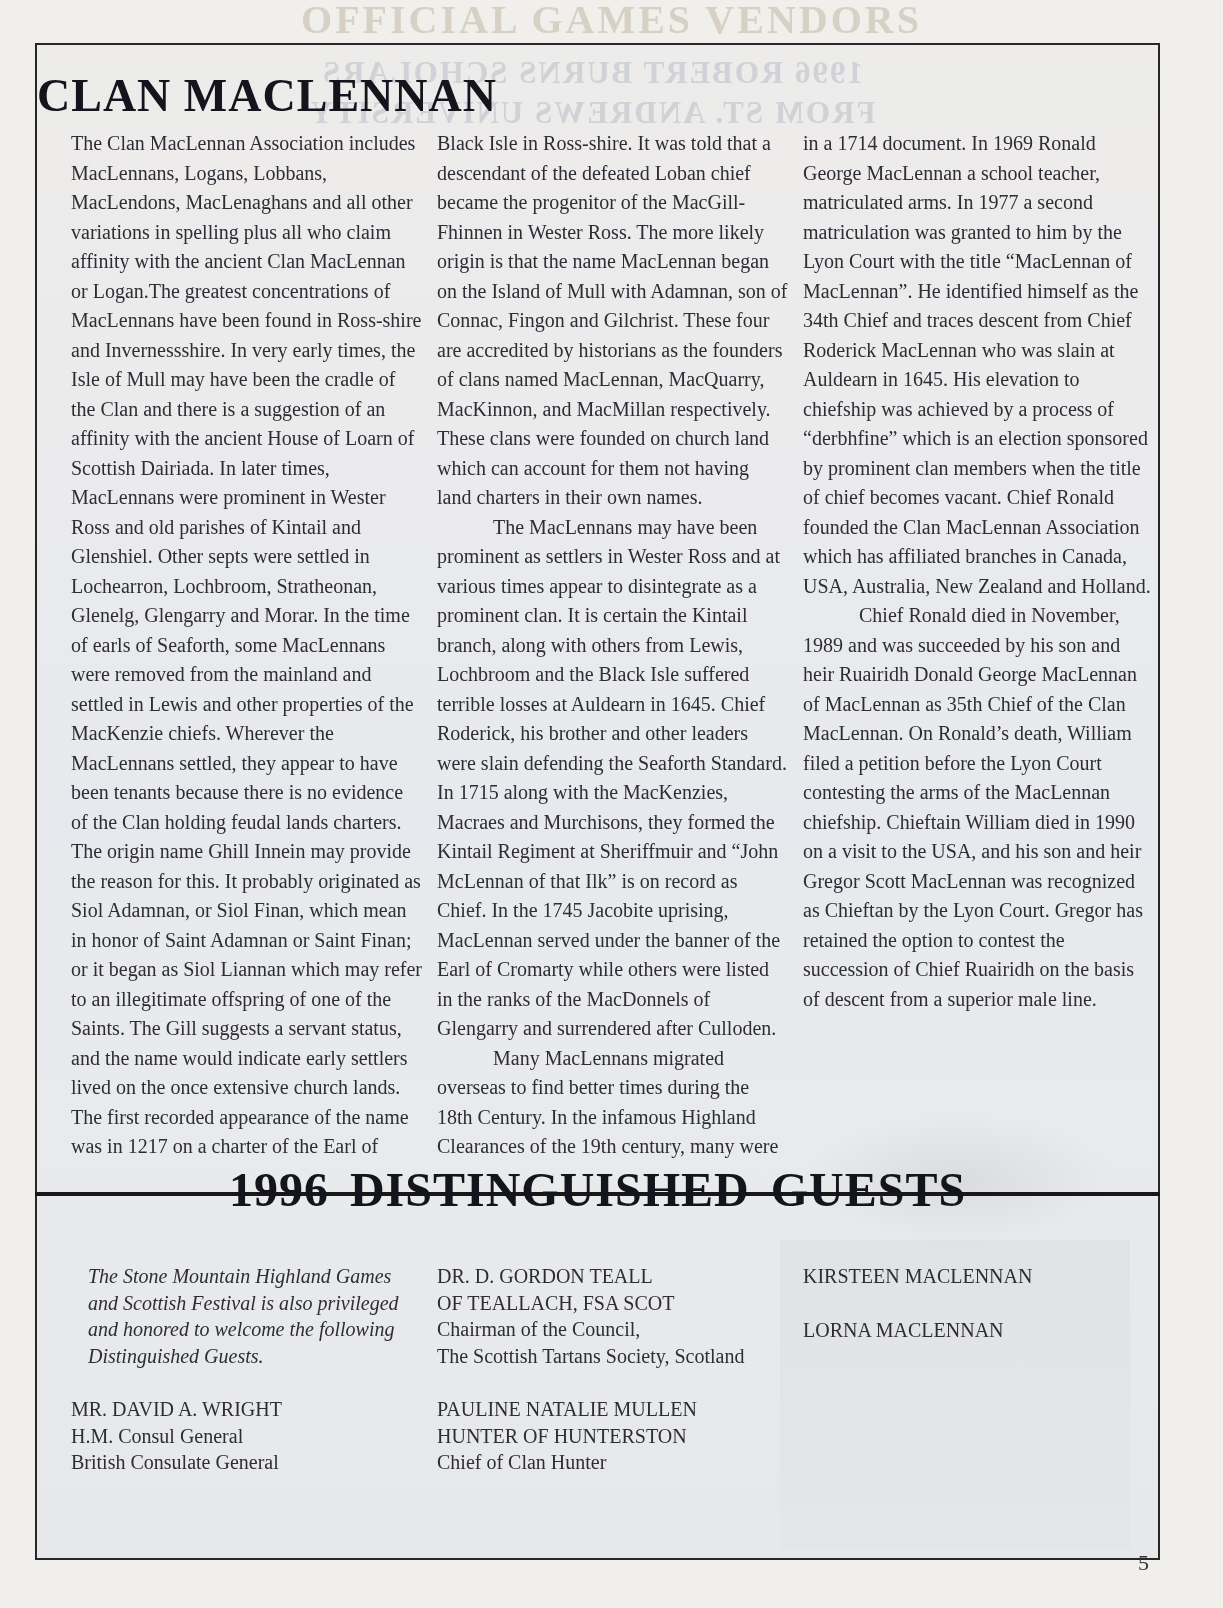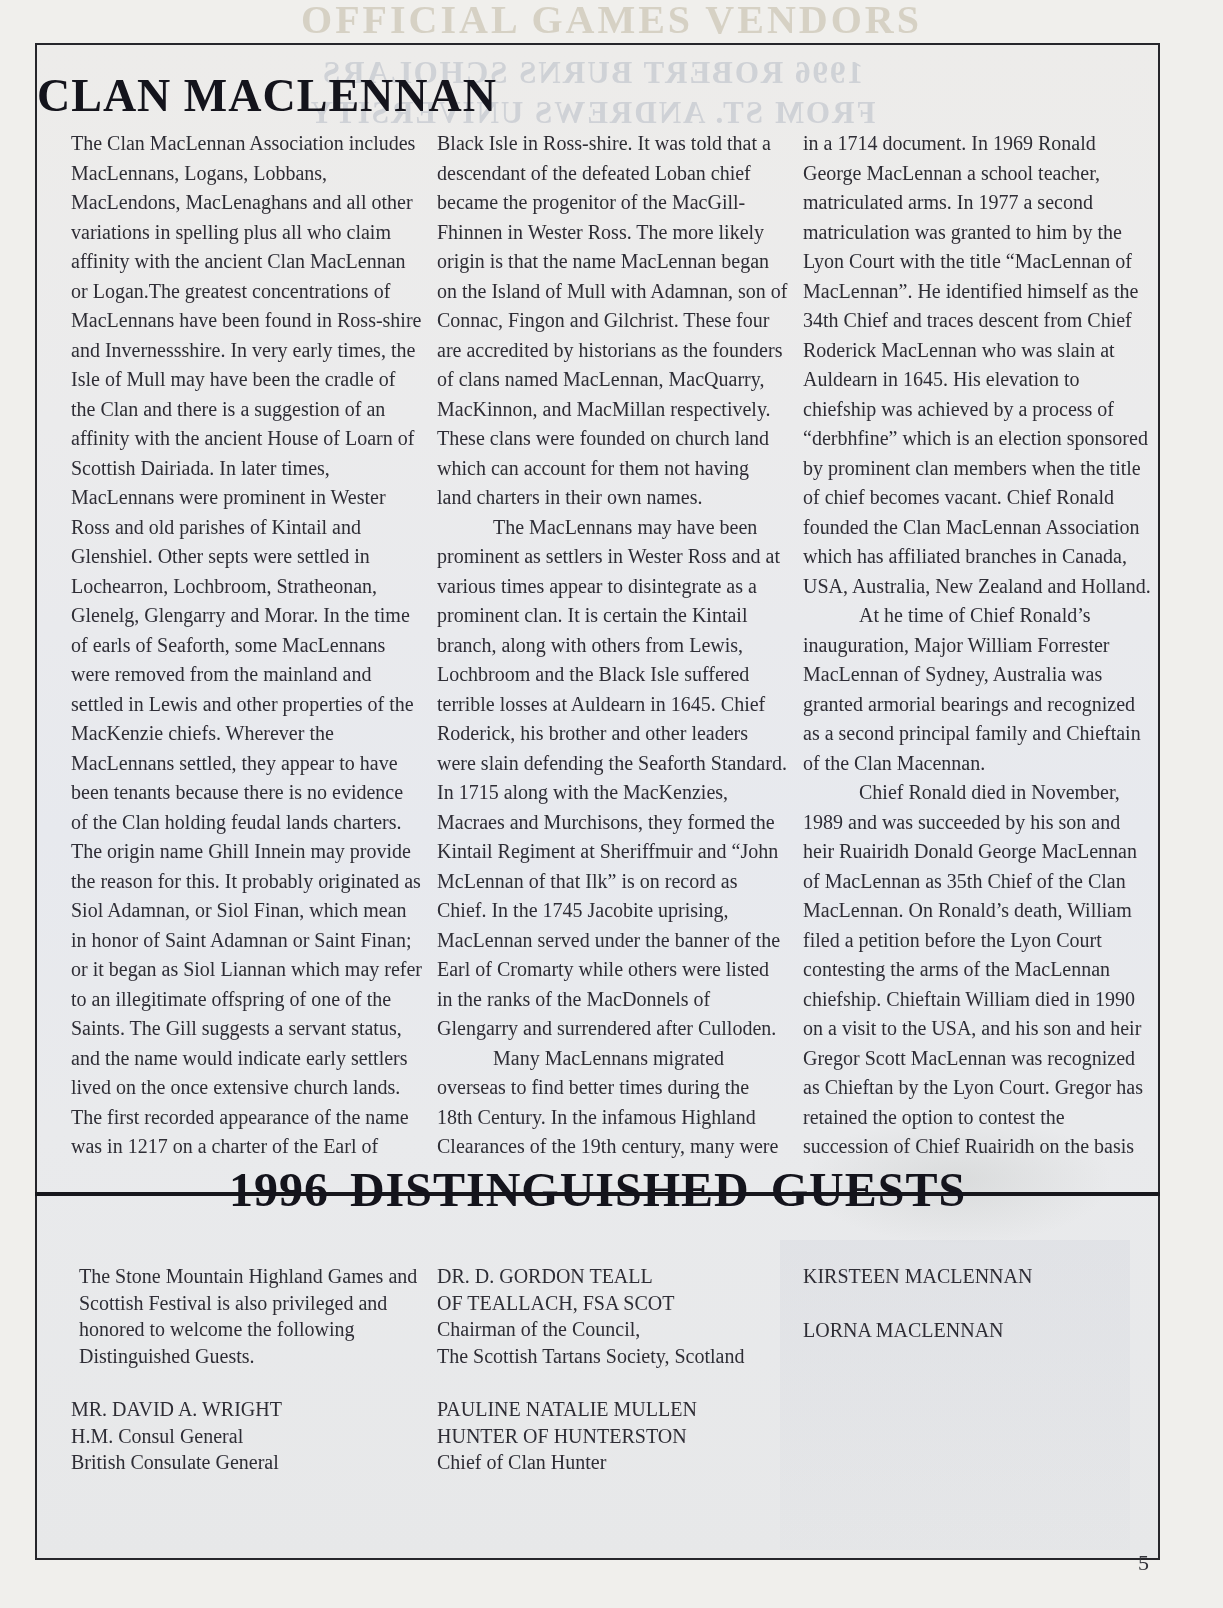"At he time of Chief" p.indent { html: <p>At he time of Chief Ronald’s inauguration, Major William Forrester MacLennan of Sydney, Australia was granted armorial bearings and recognized as a second principal family and Chieftain of the Clan Macennan.</p> -> none }
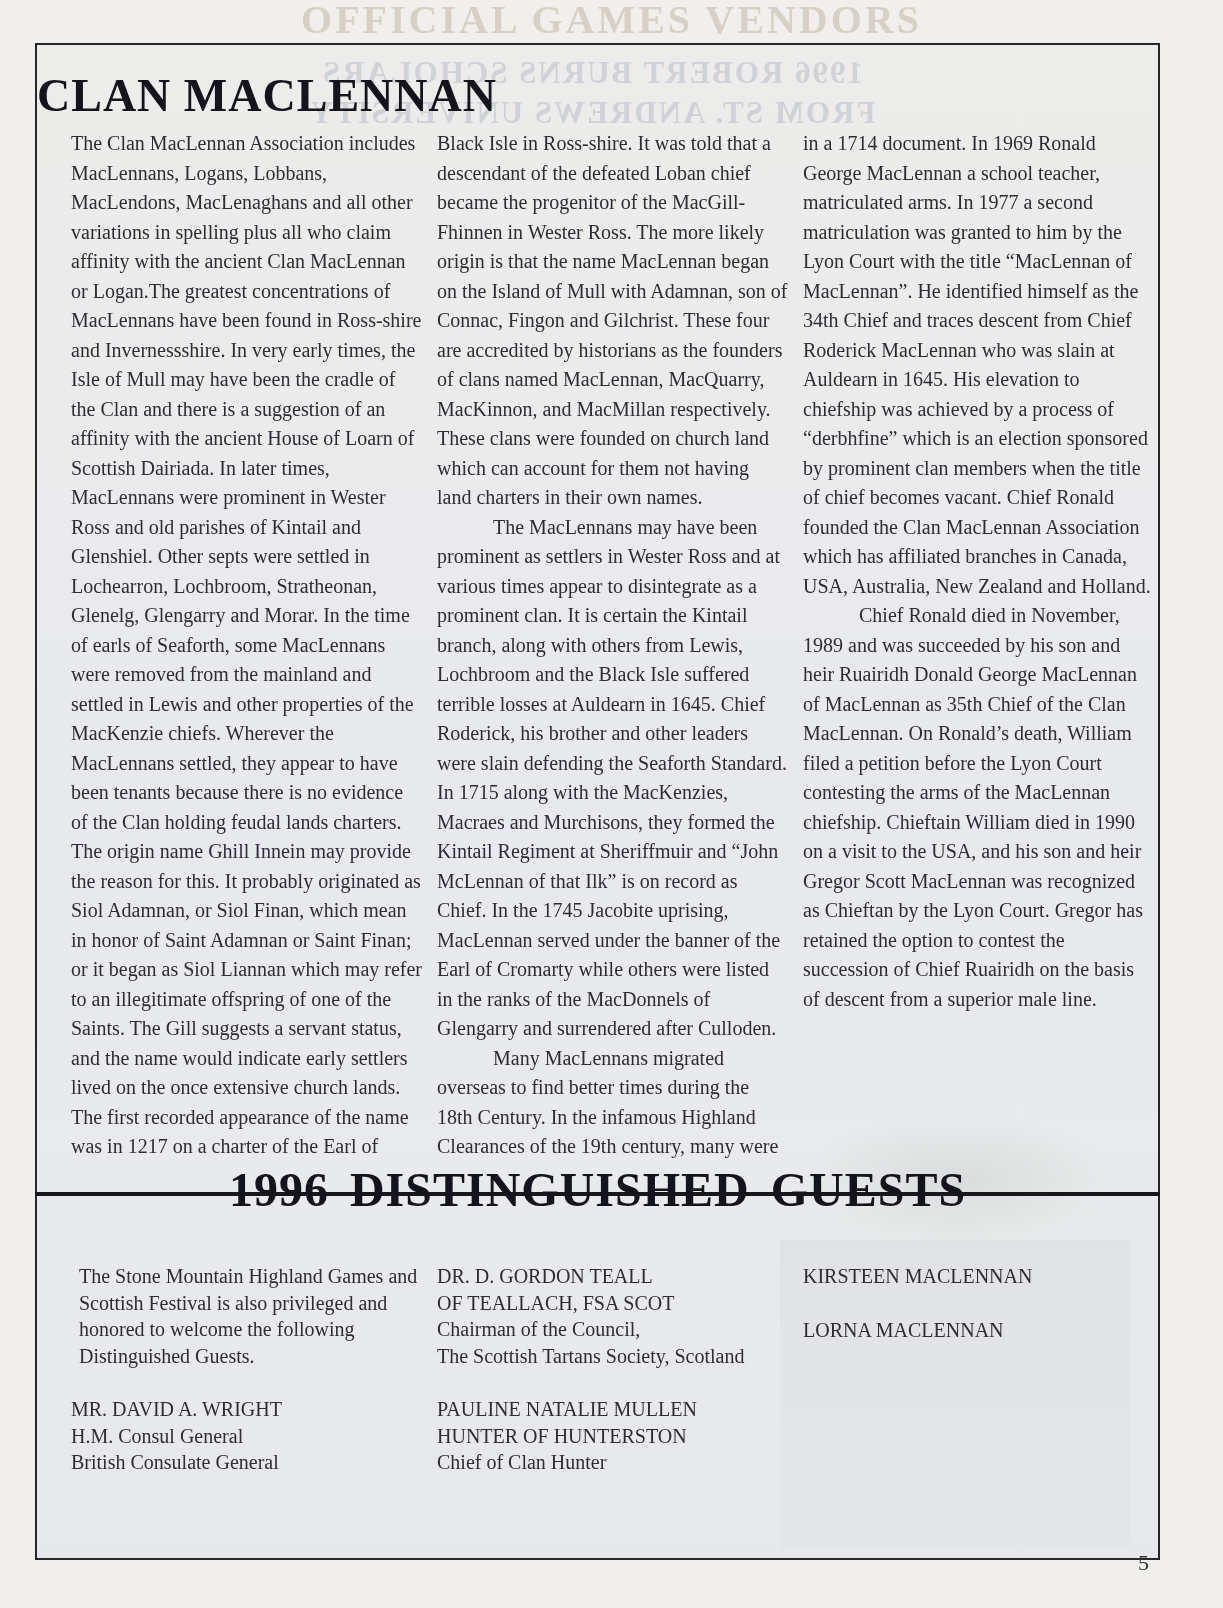"The Stone Mountain Highland Games" .guests-col .intro { font-style: none -> italic; margin: 0 0 27px 8px -> 0 0 27px 17px }
